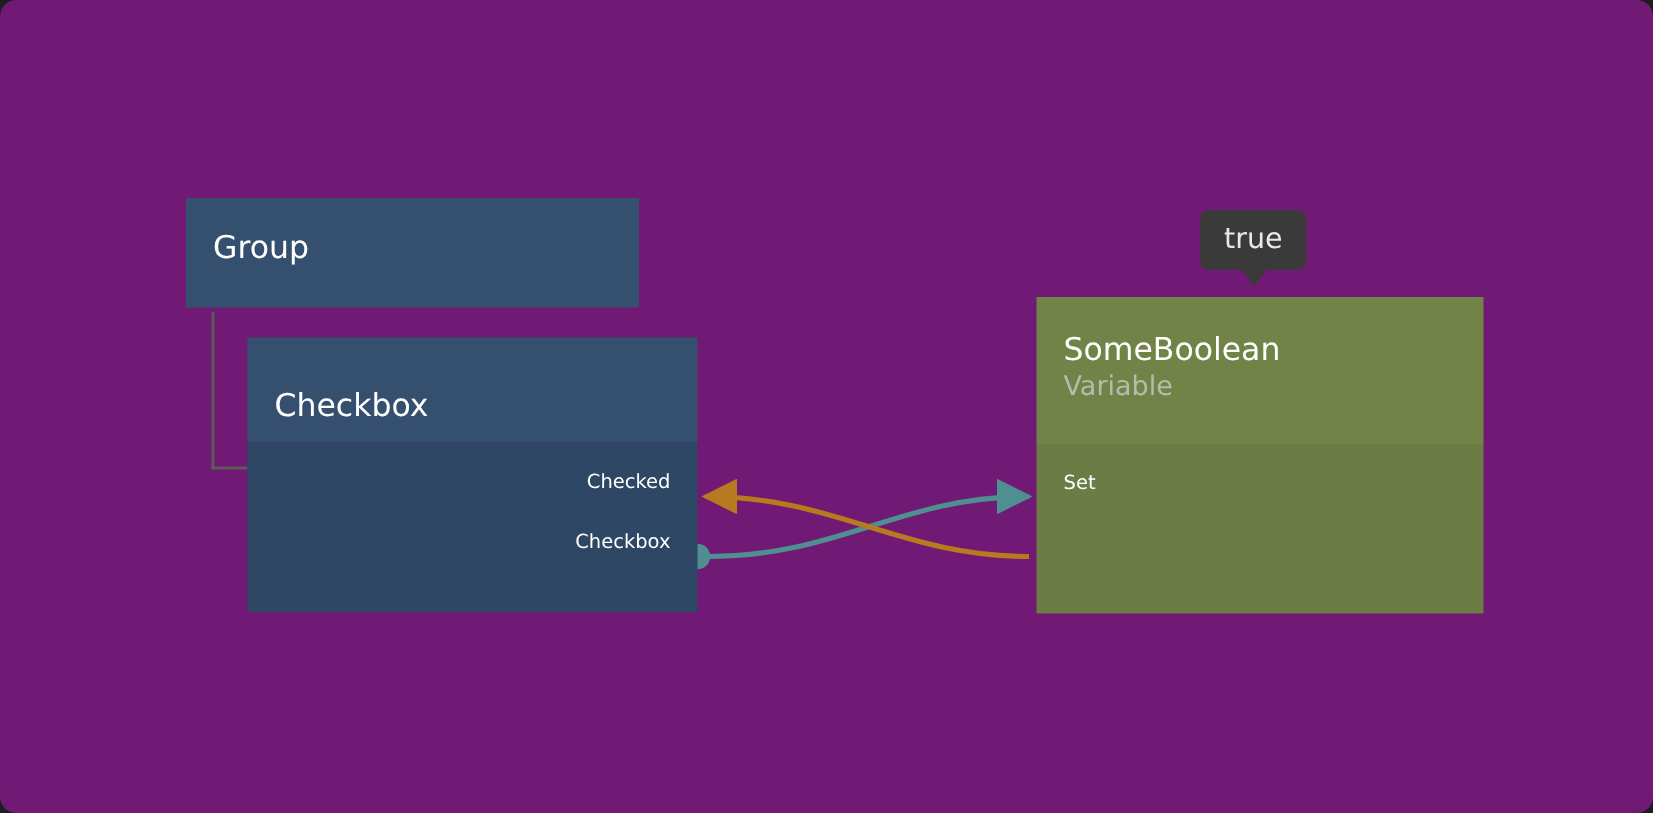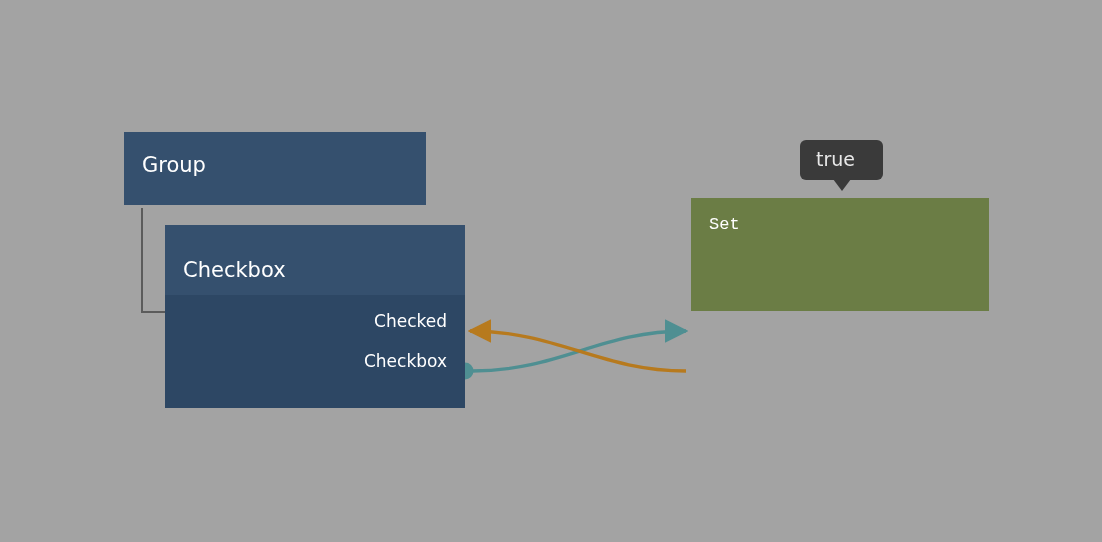"Group" #canvas { background: #a3a3a3 -> #701a75; border-radius: none -> 11px }
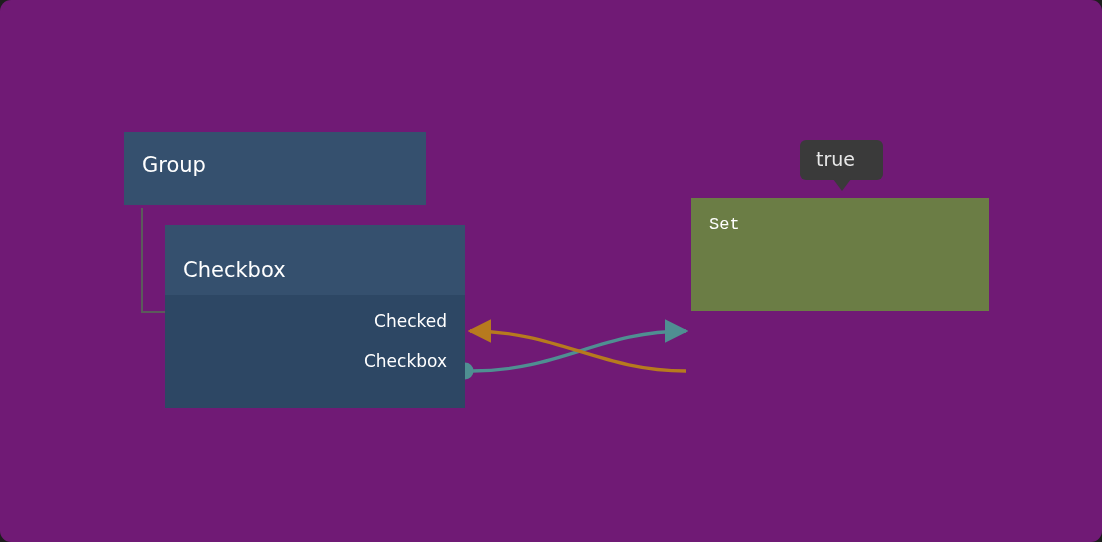"true" #tooltip { padding: 8px 28px 9px 16px -> 8px 16px 9px 16px }
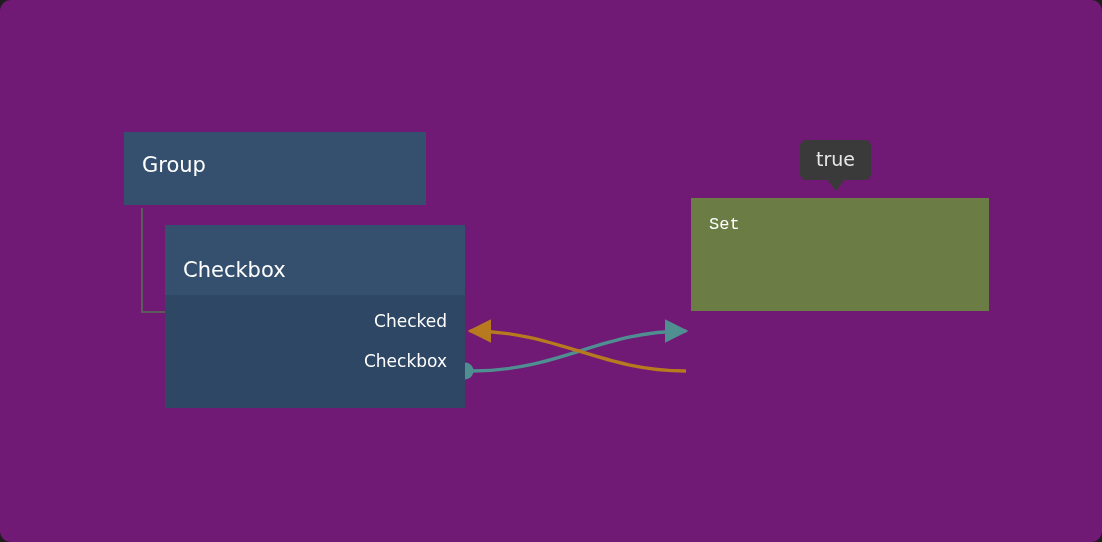"SomeBoolean" div.node-header { html: none -> <div> <div>SomeBoolean</div> <div>Variable</div> </div> }
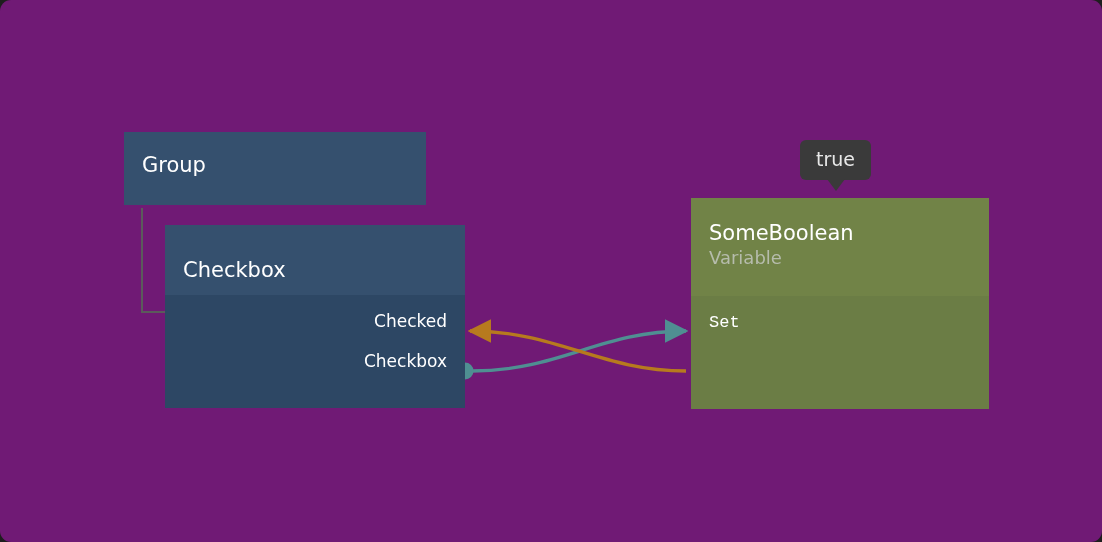"Checked" .port { font-size: 17px -> 13px }
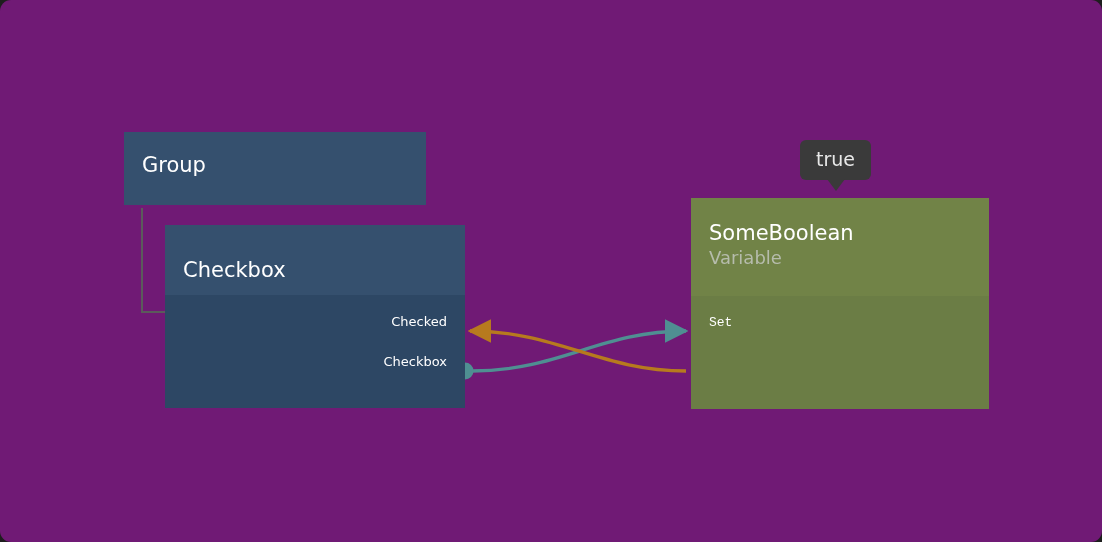"Set" .port.in { font-family: Liberation Mono, monospace -> none }
